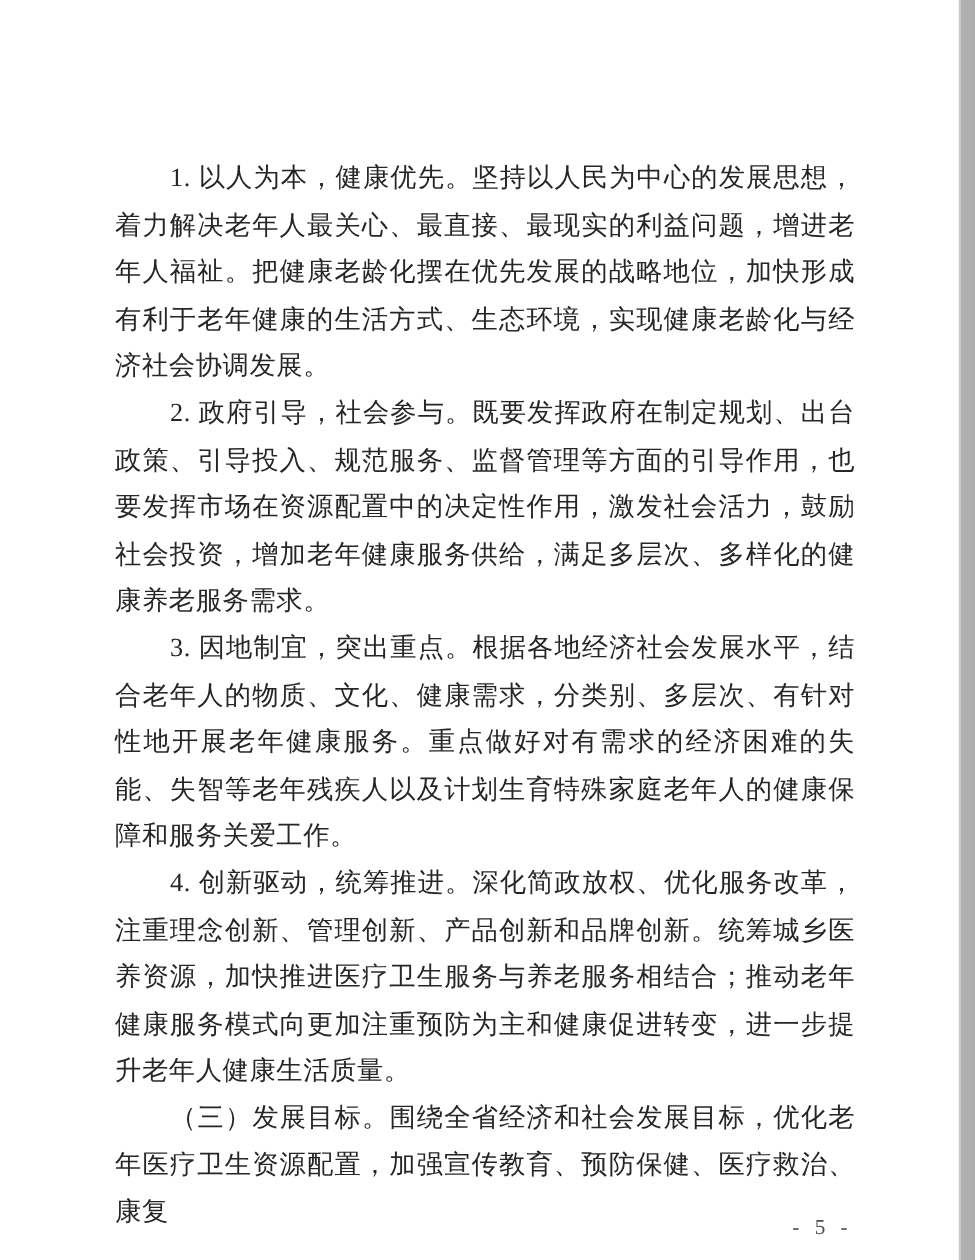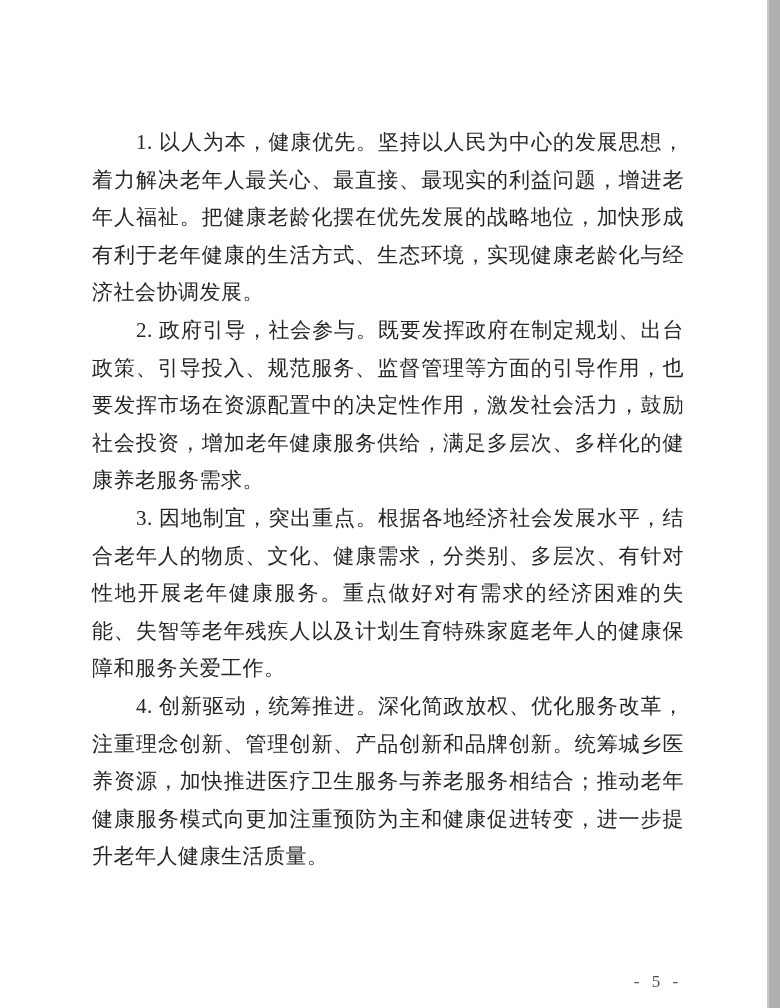"（三）发展目标。围绕全省经济和社会发展目标，优化老年医疗卫生资源配置，加强宣传教" p.para { html: none -> <p>（三）发展目标。围绕全省经济和社会发展目标，优化老年医疗卫生资源配置，加强宣传教育、预防保健、医疗救治、康复</p> }
